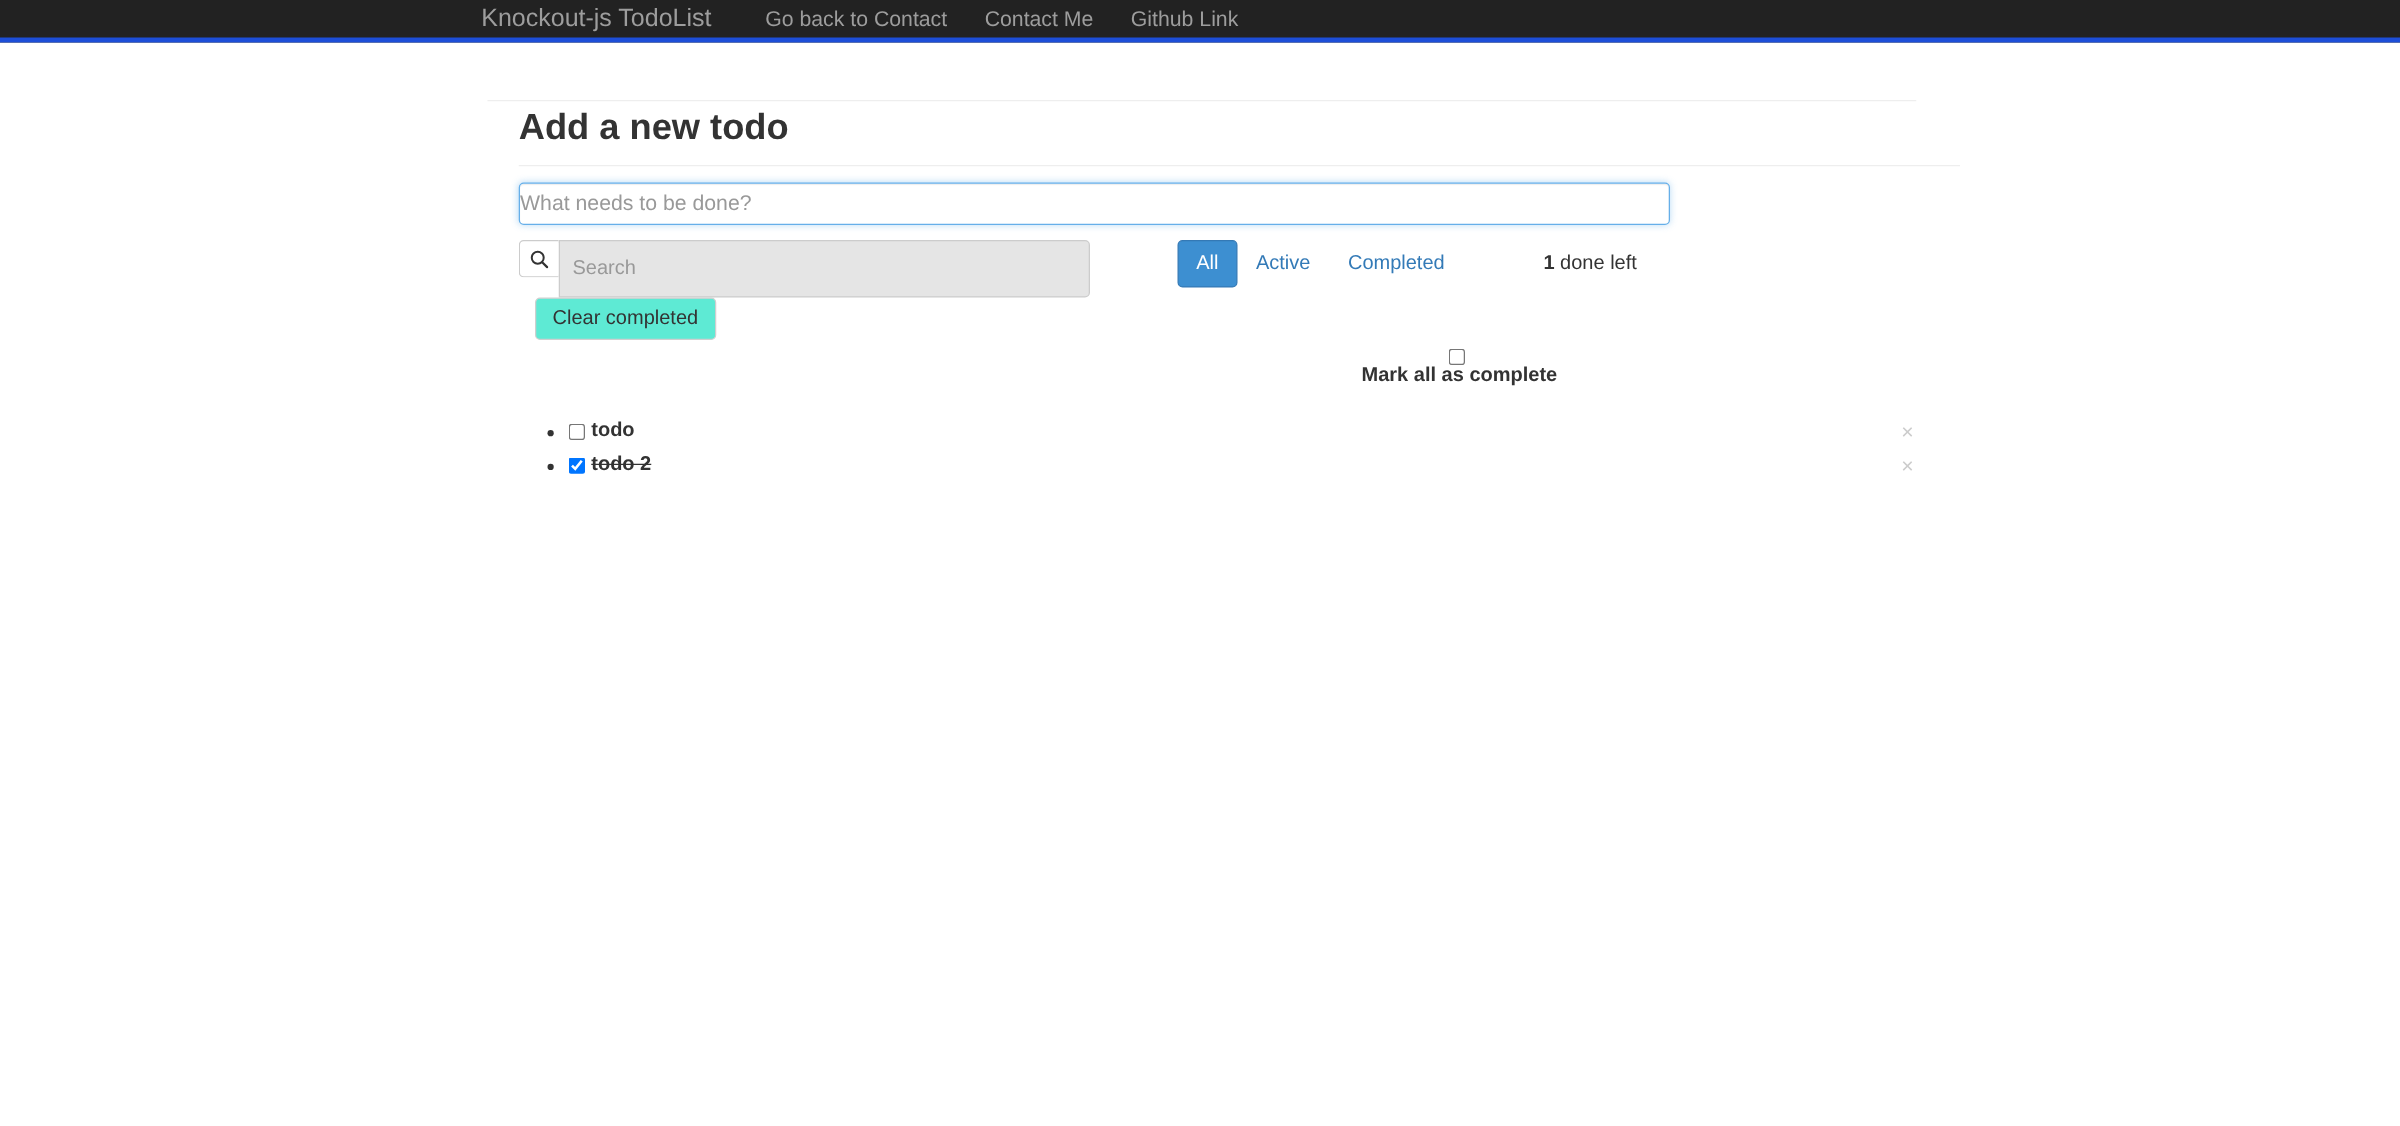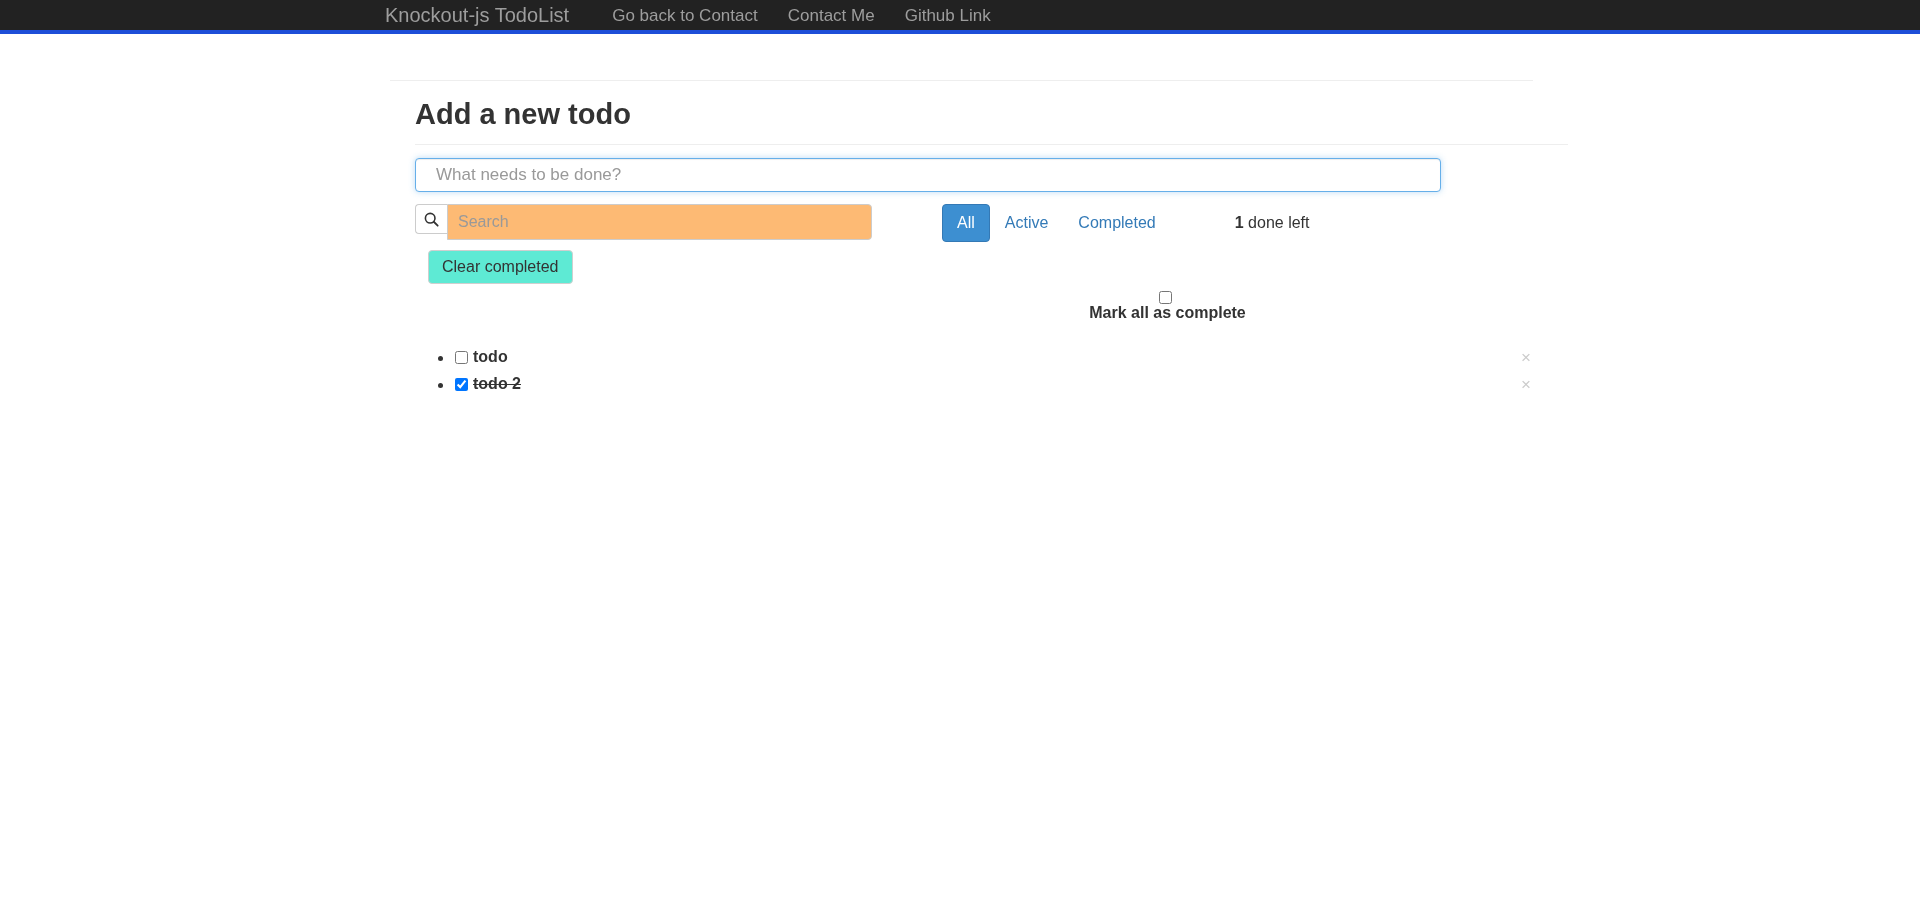"Add a new todo" .subsection { margin-top: 16px -> 4px }
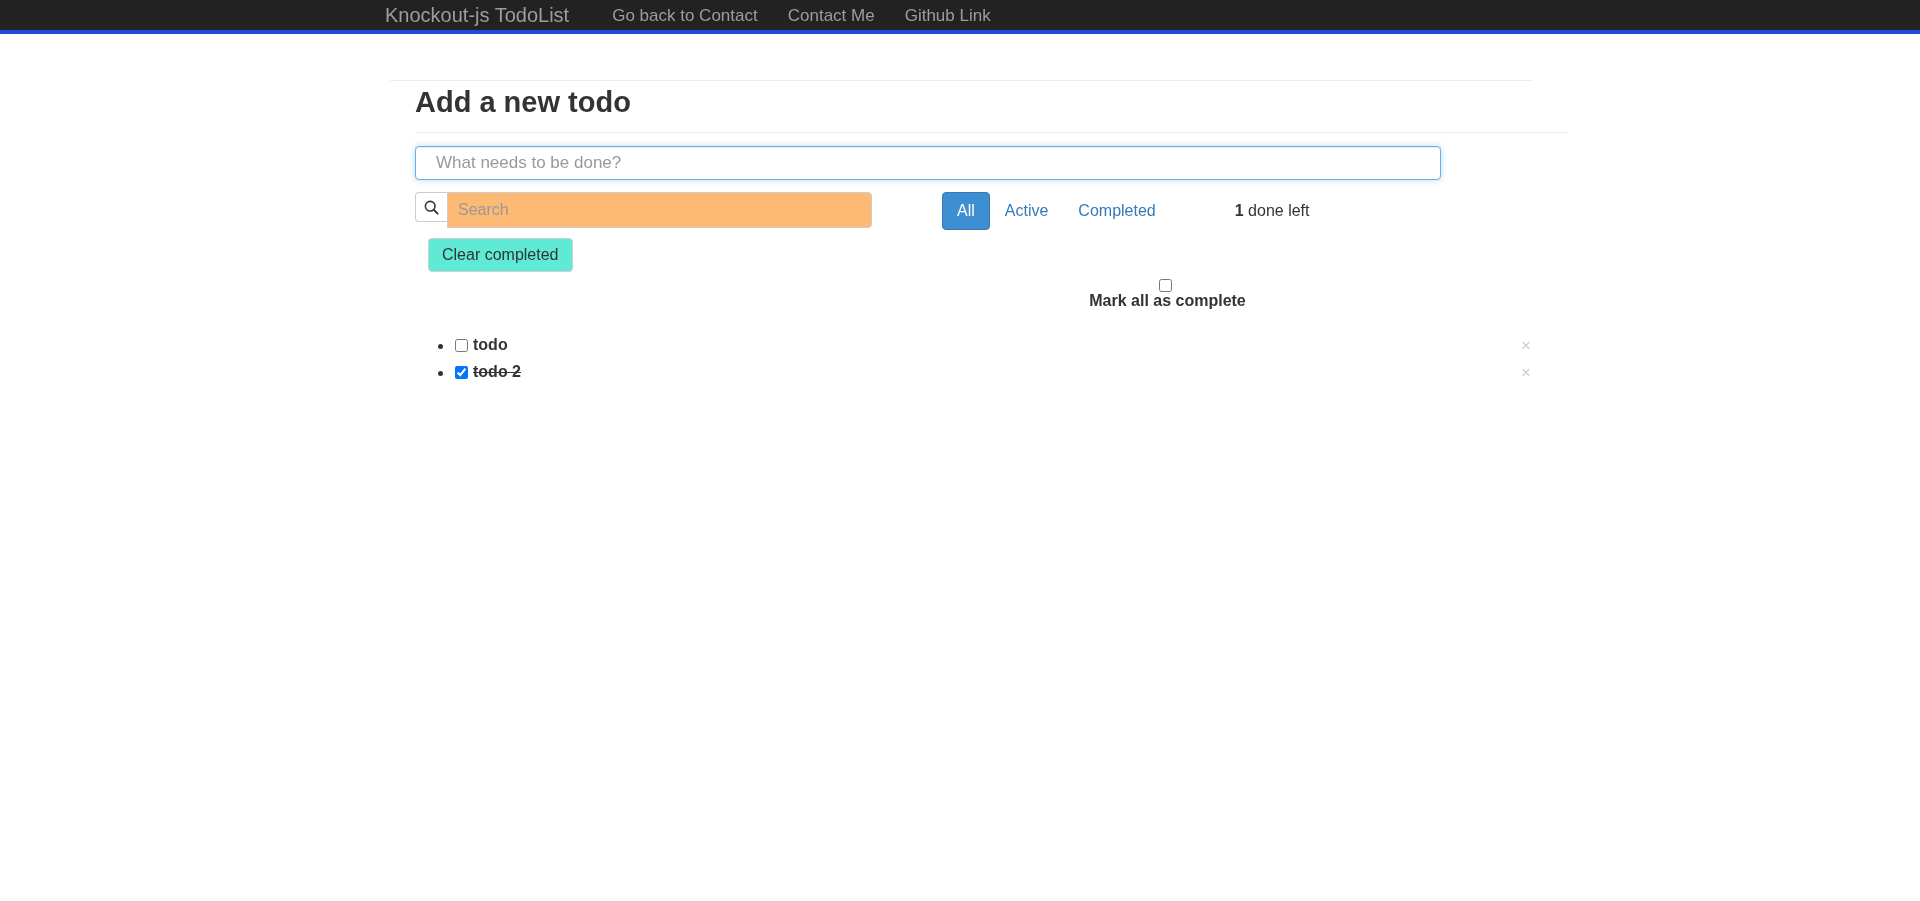"What needs to be done?" .newtodo-input { padding: 6px 20px -> 6px 0; width: 1026px -> 921px }
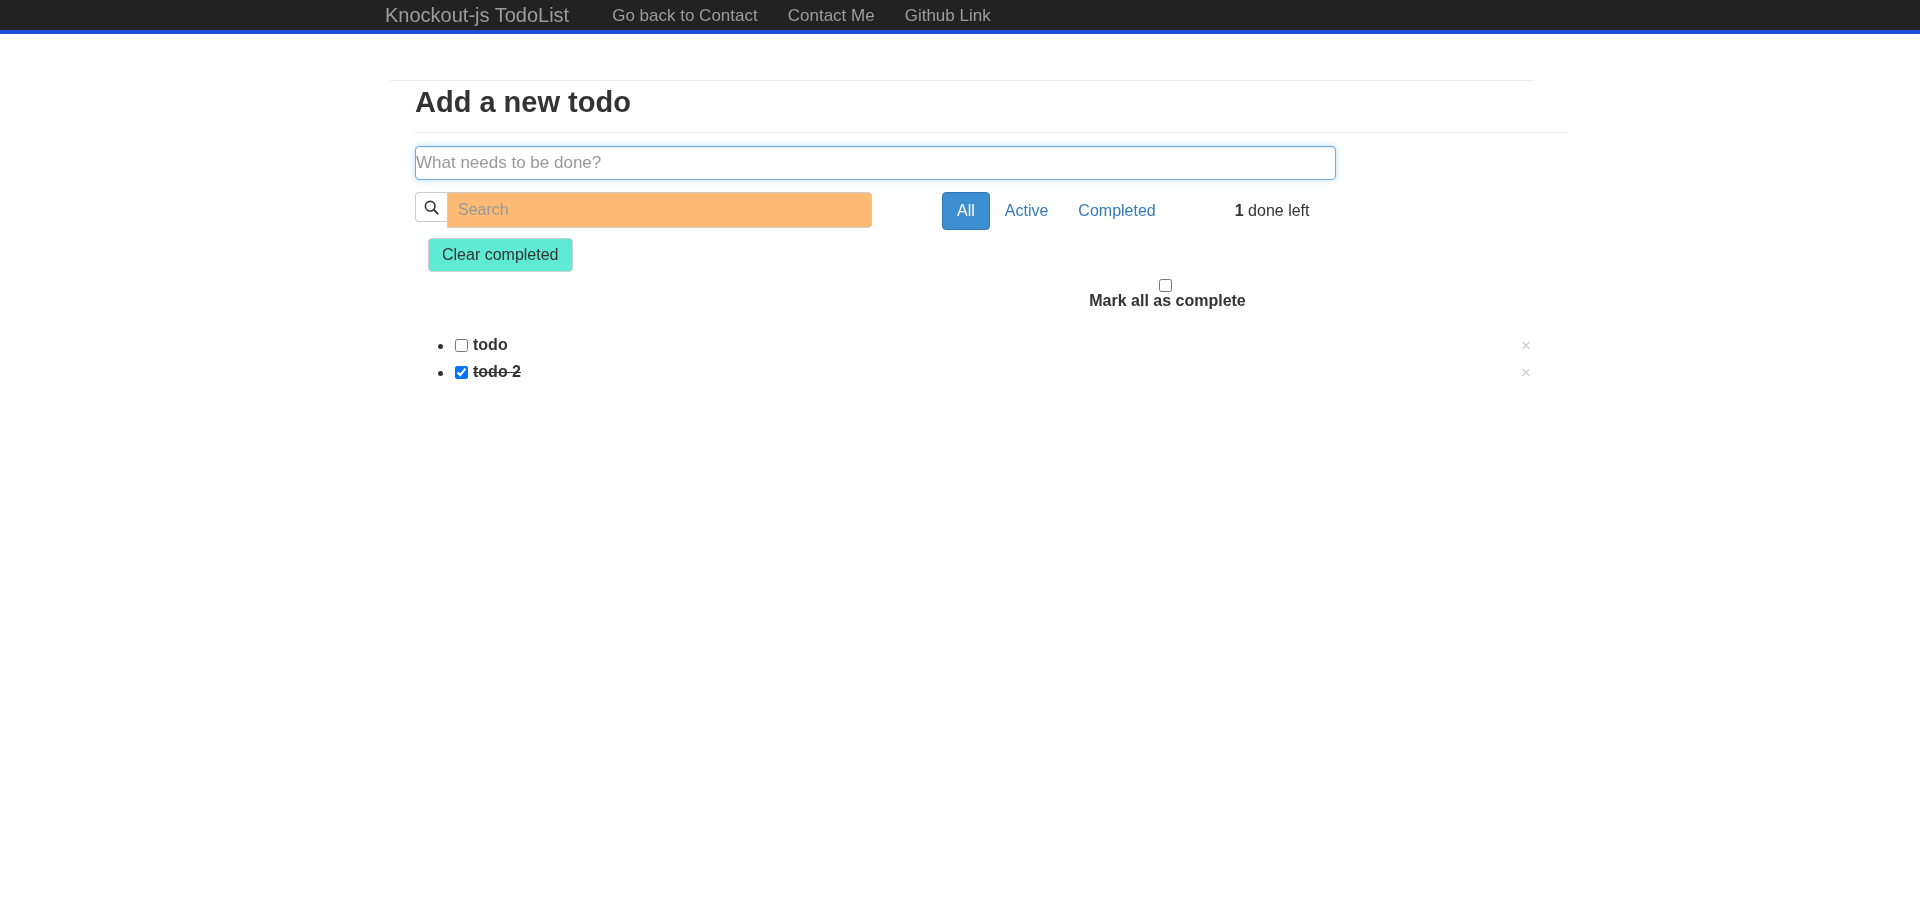"Search" .search-input { background: #fdba74 -> #e5e5e5; height: 36px -> 46px }
